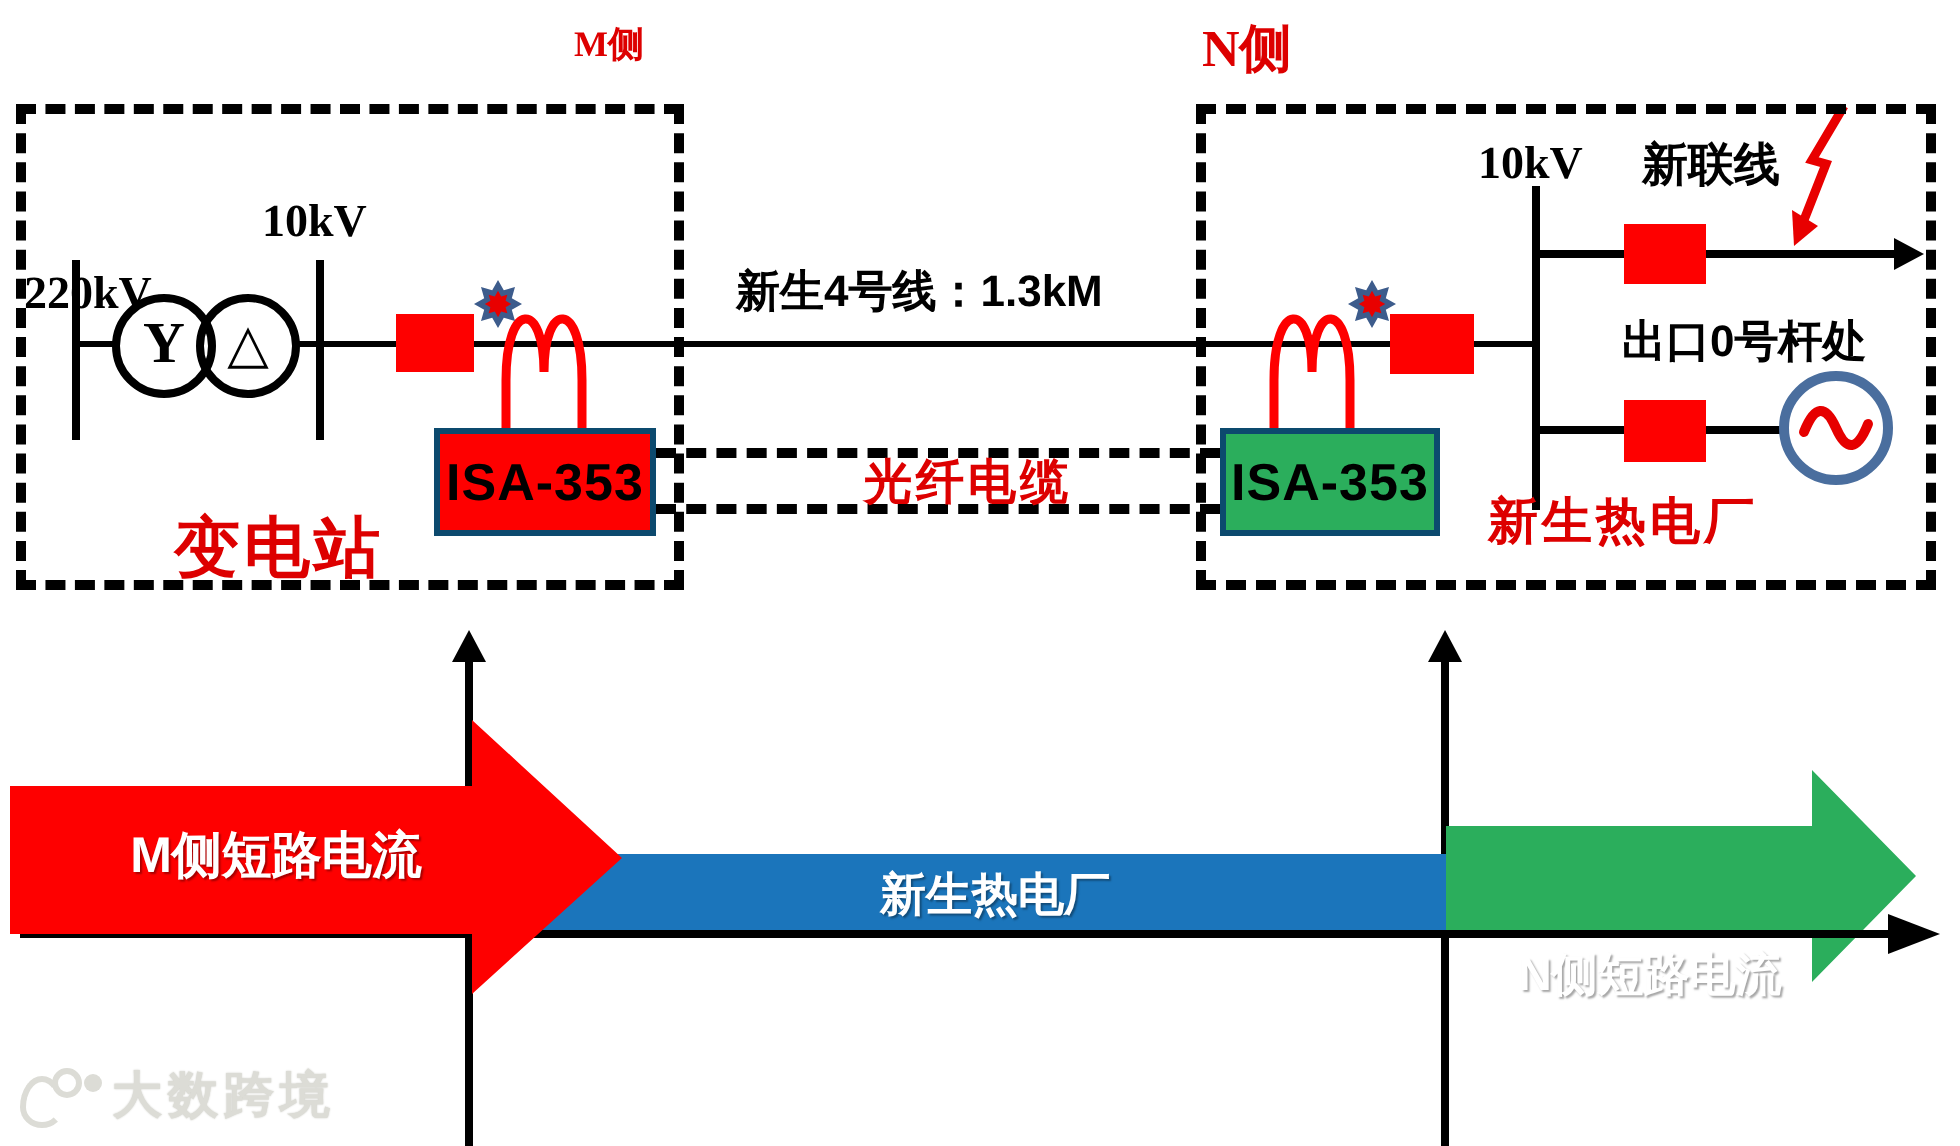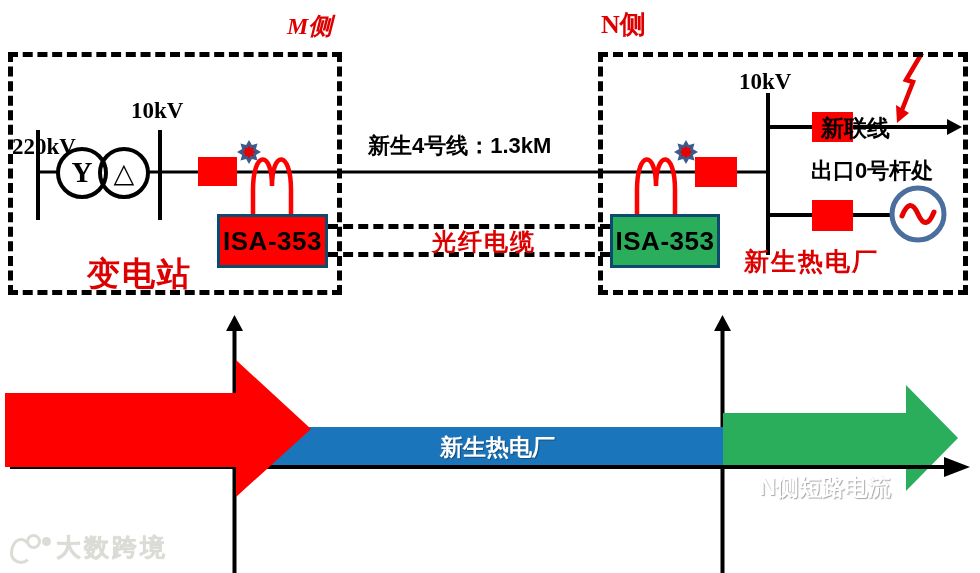"M侧" div.lbl { font-size: 24px -> 18px; font-style: italic -> none }
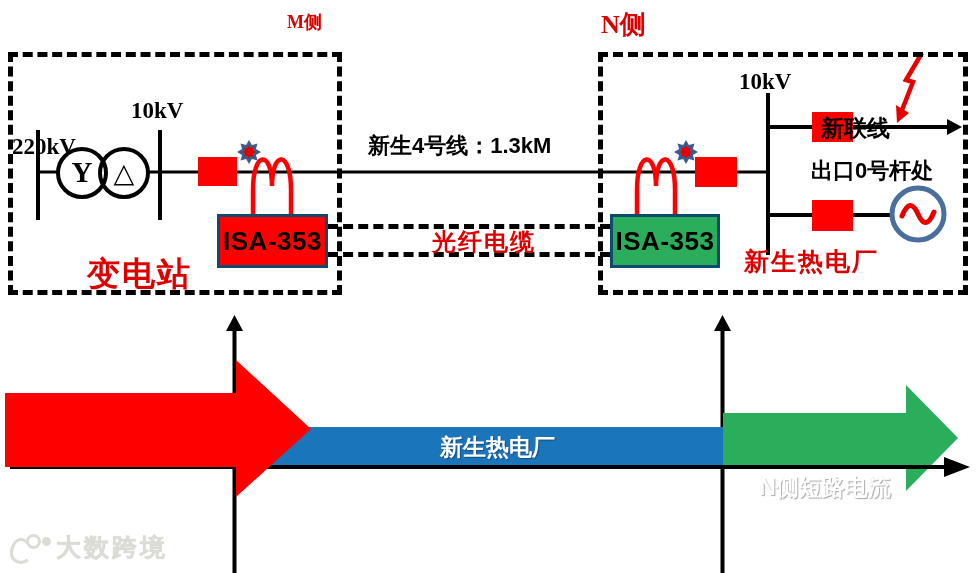"新联线" div.lbl { margin-top: 46px -> none }
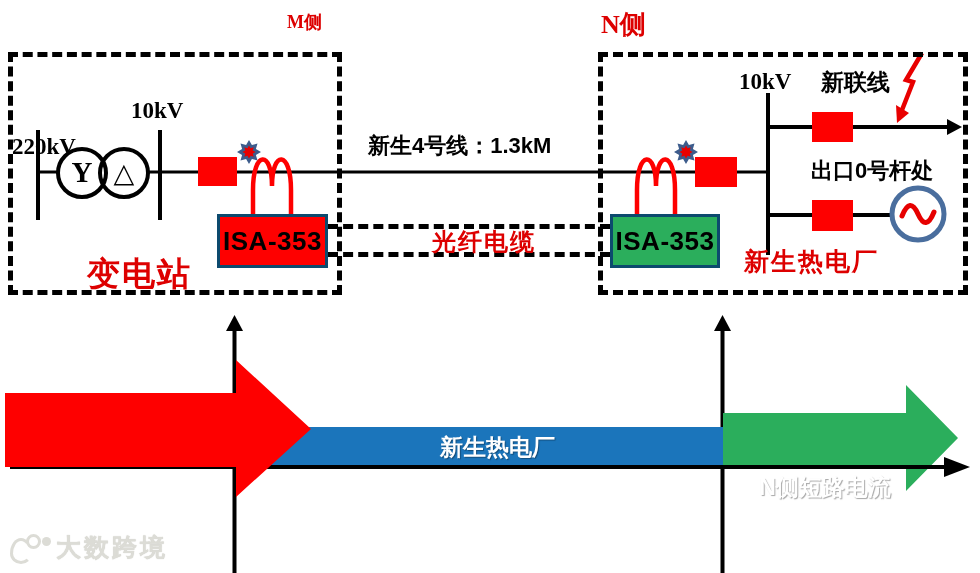"M侧短路电流" div.lbl { html: none -> <div>M侧短路电流</div> }
